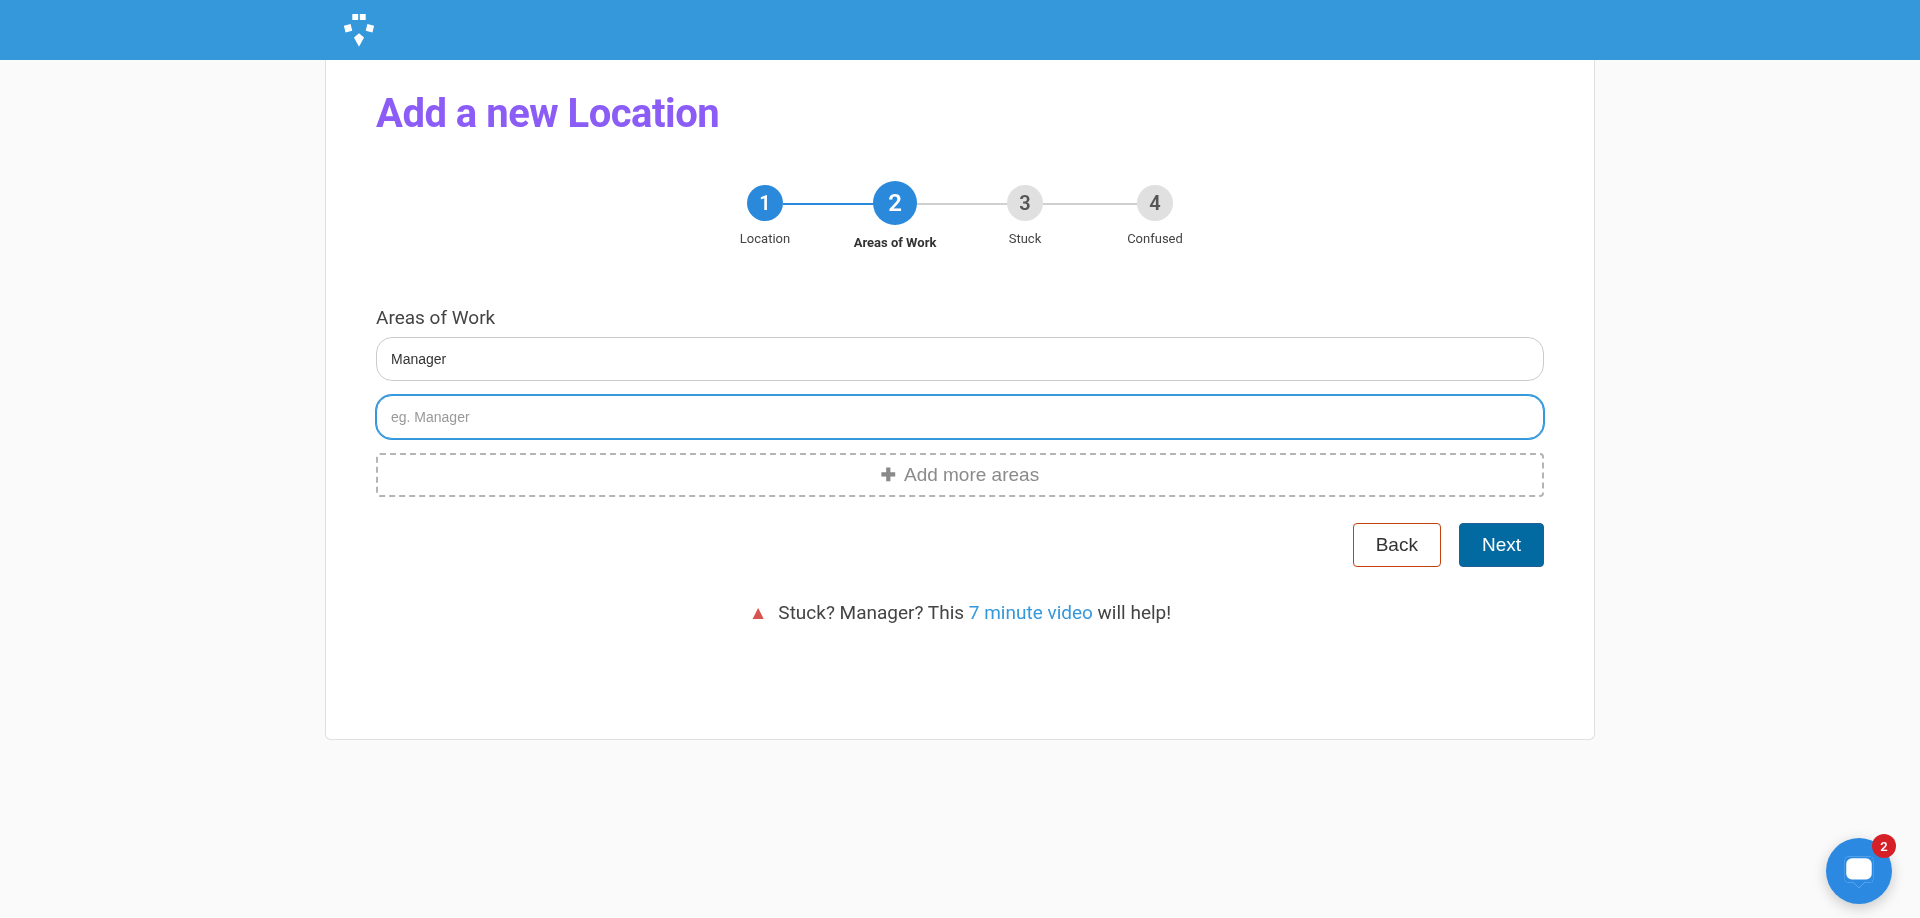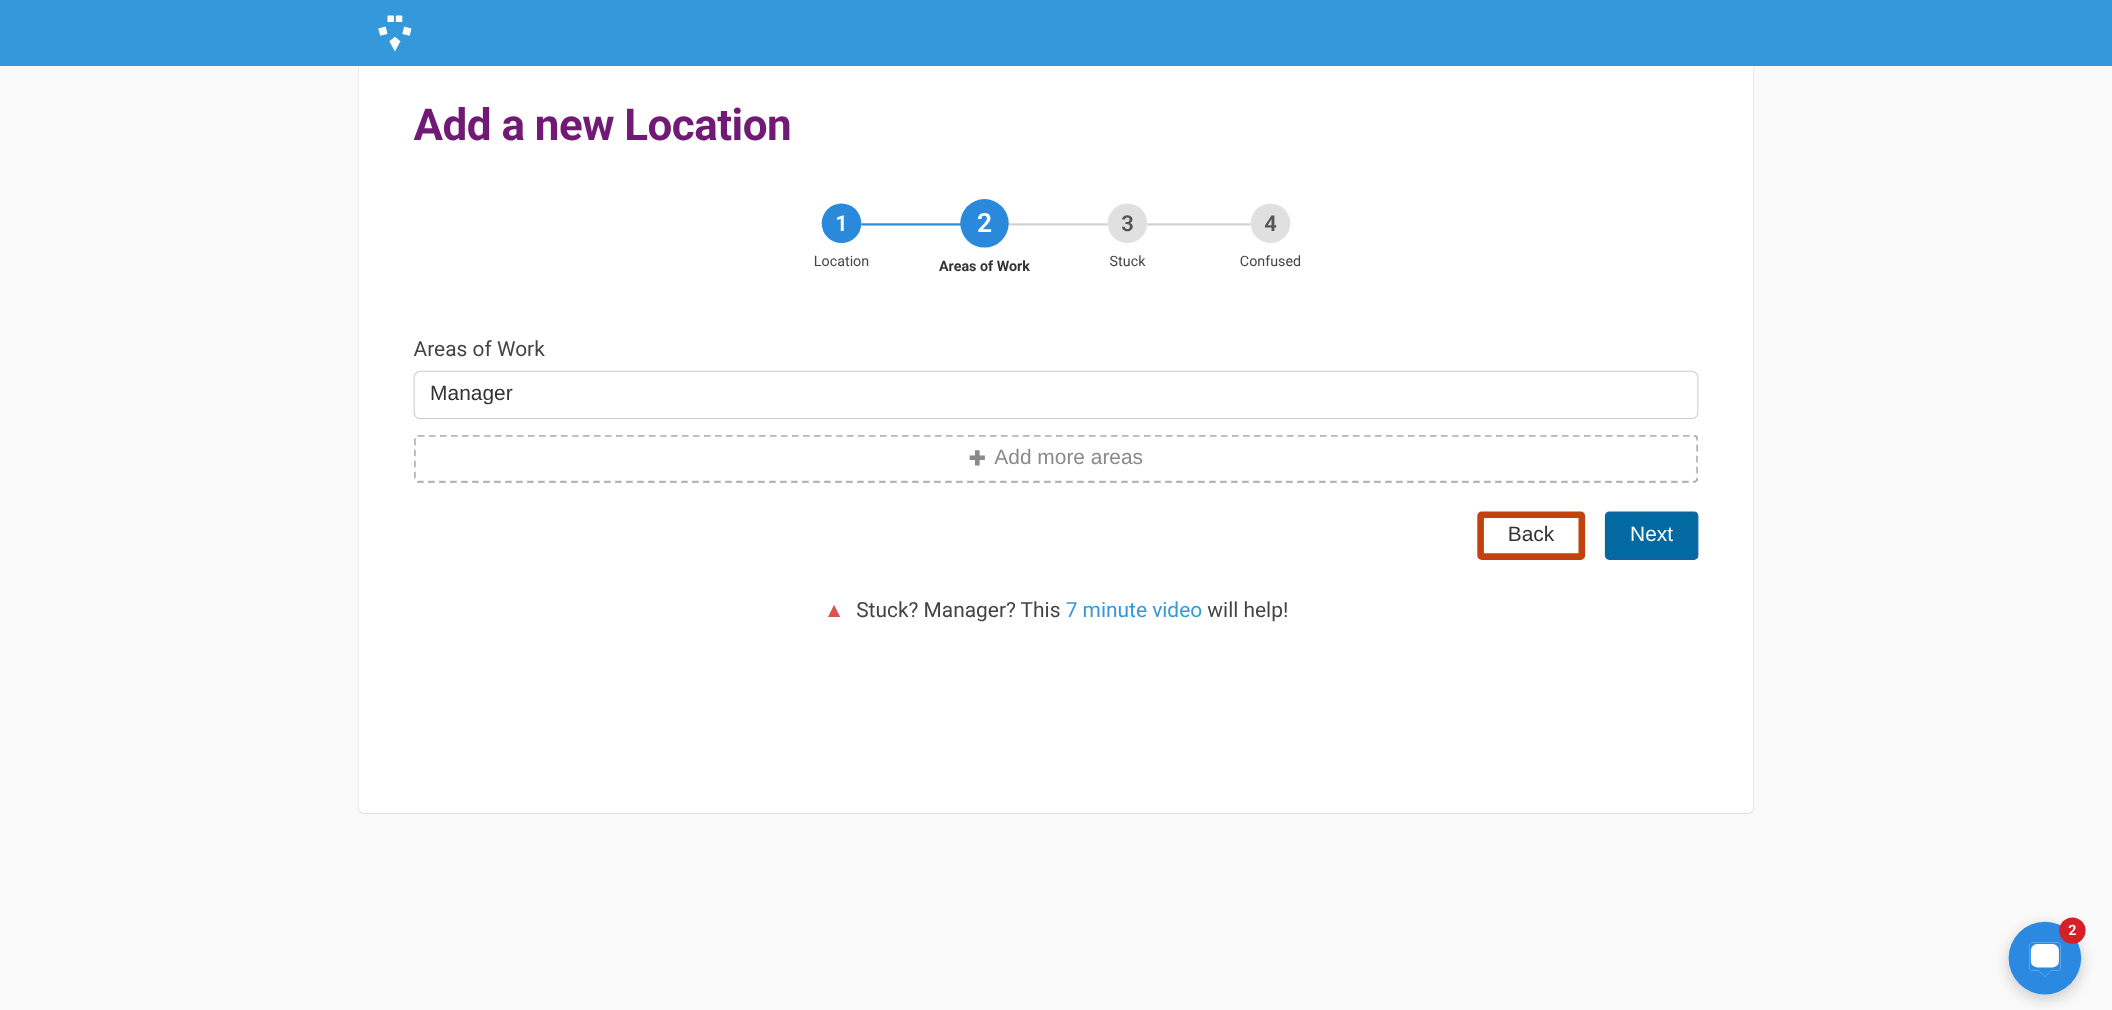"Add a new Location" .page-title { color: #701a75 -> #8b5cf6 }
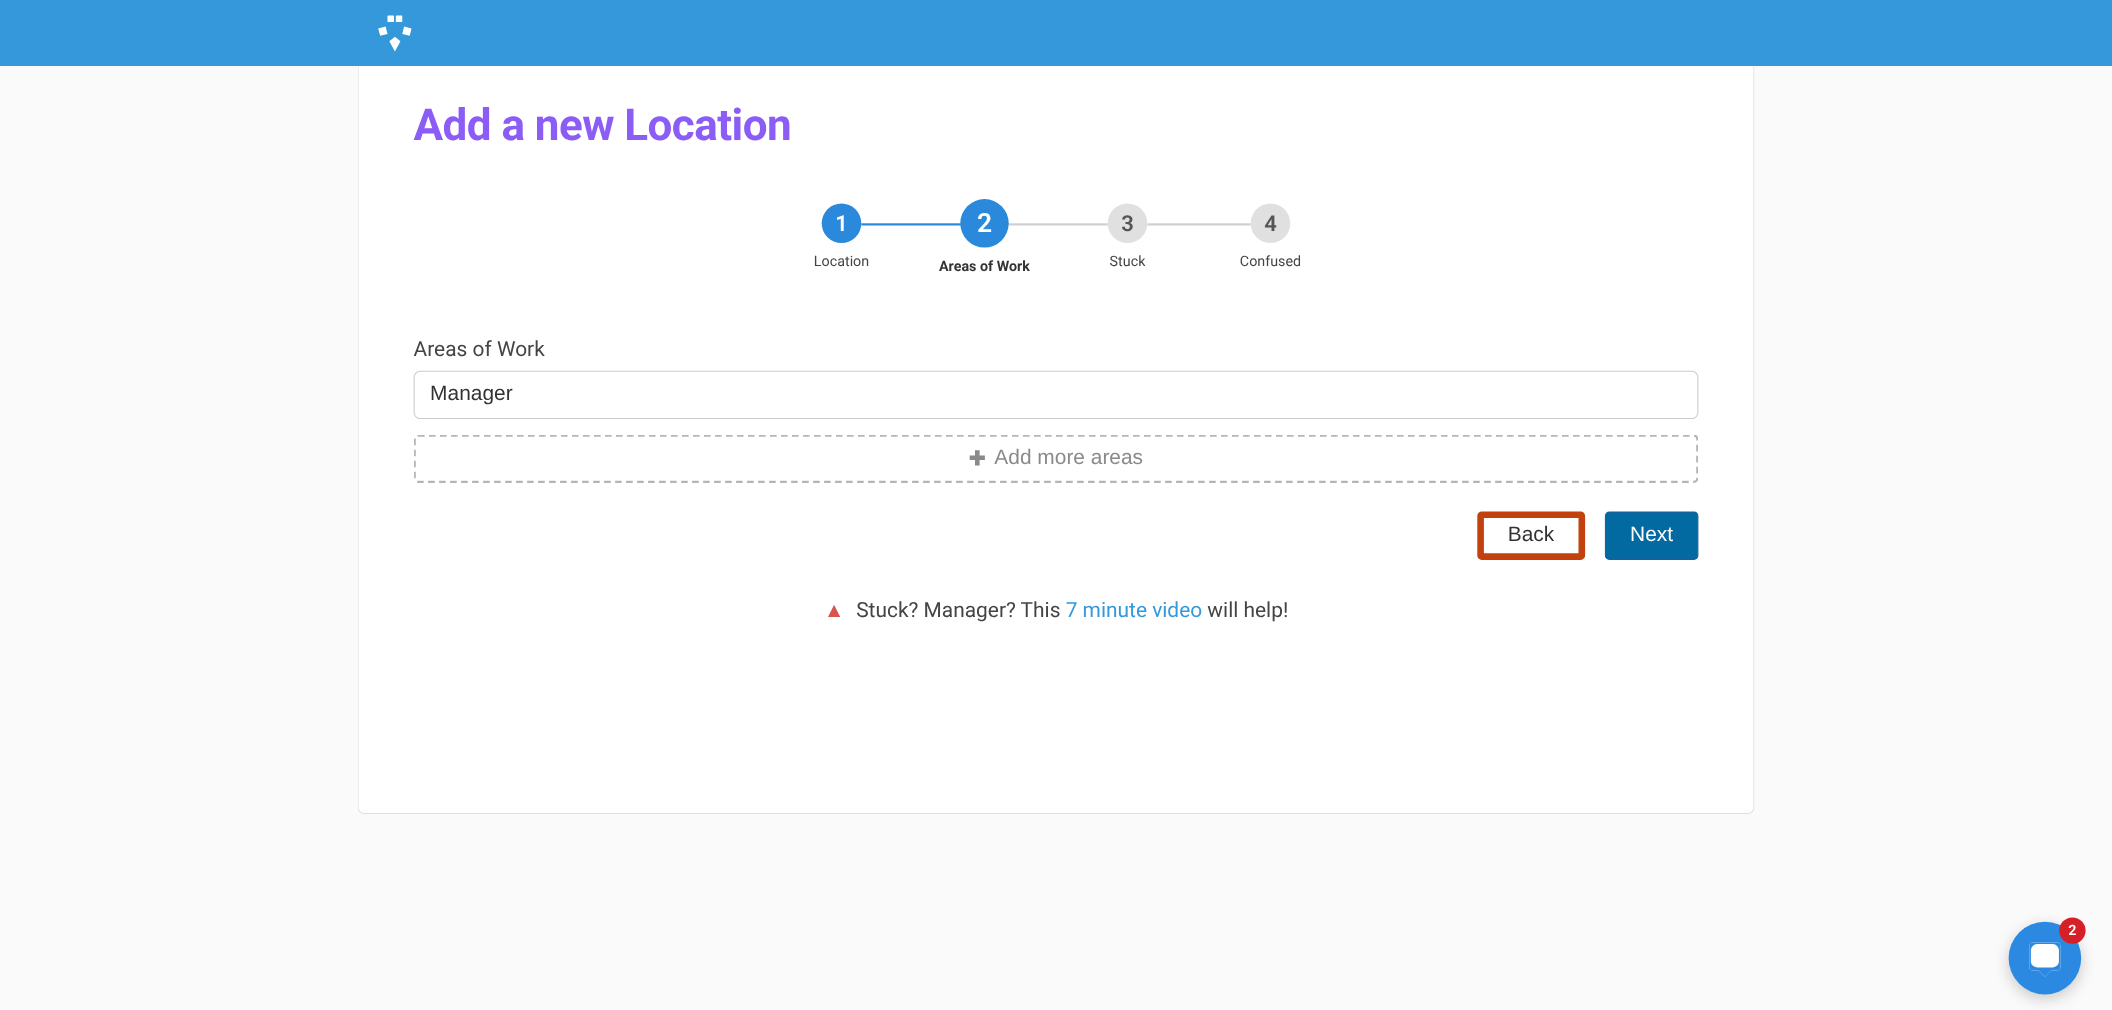"Manager" .text-input { border-radius: 6px -> 16px; font-size: 19px -> 14px }
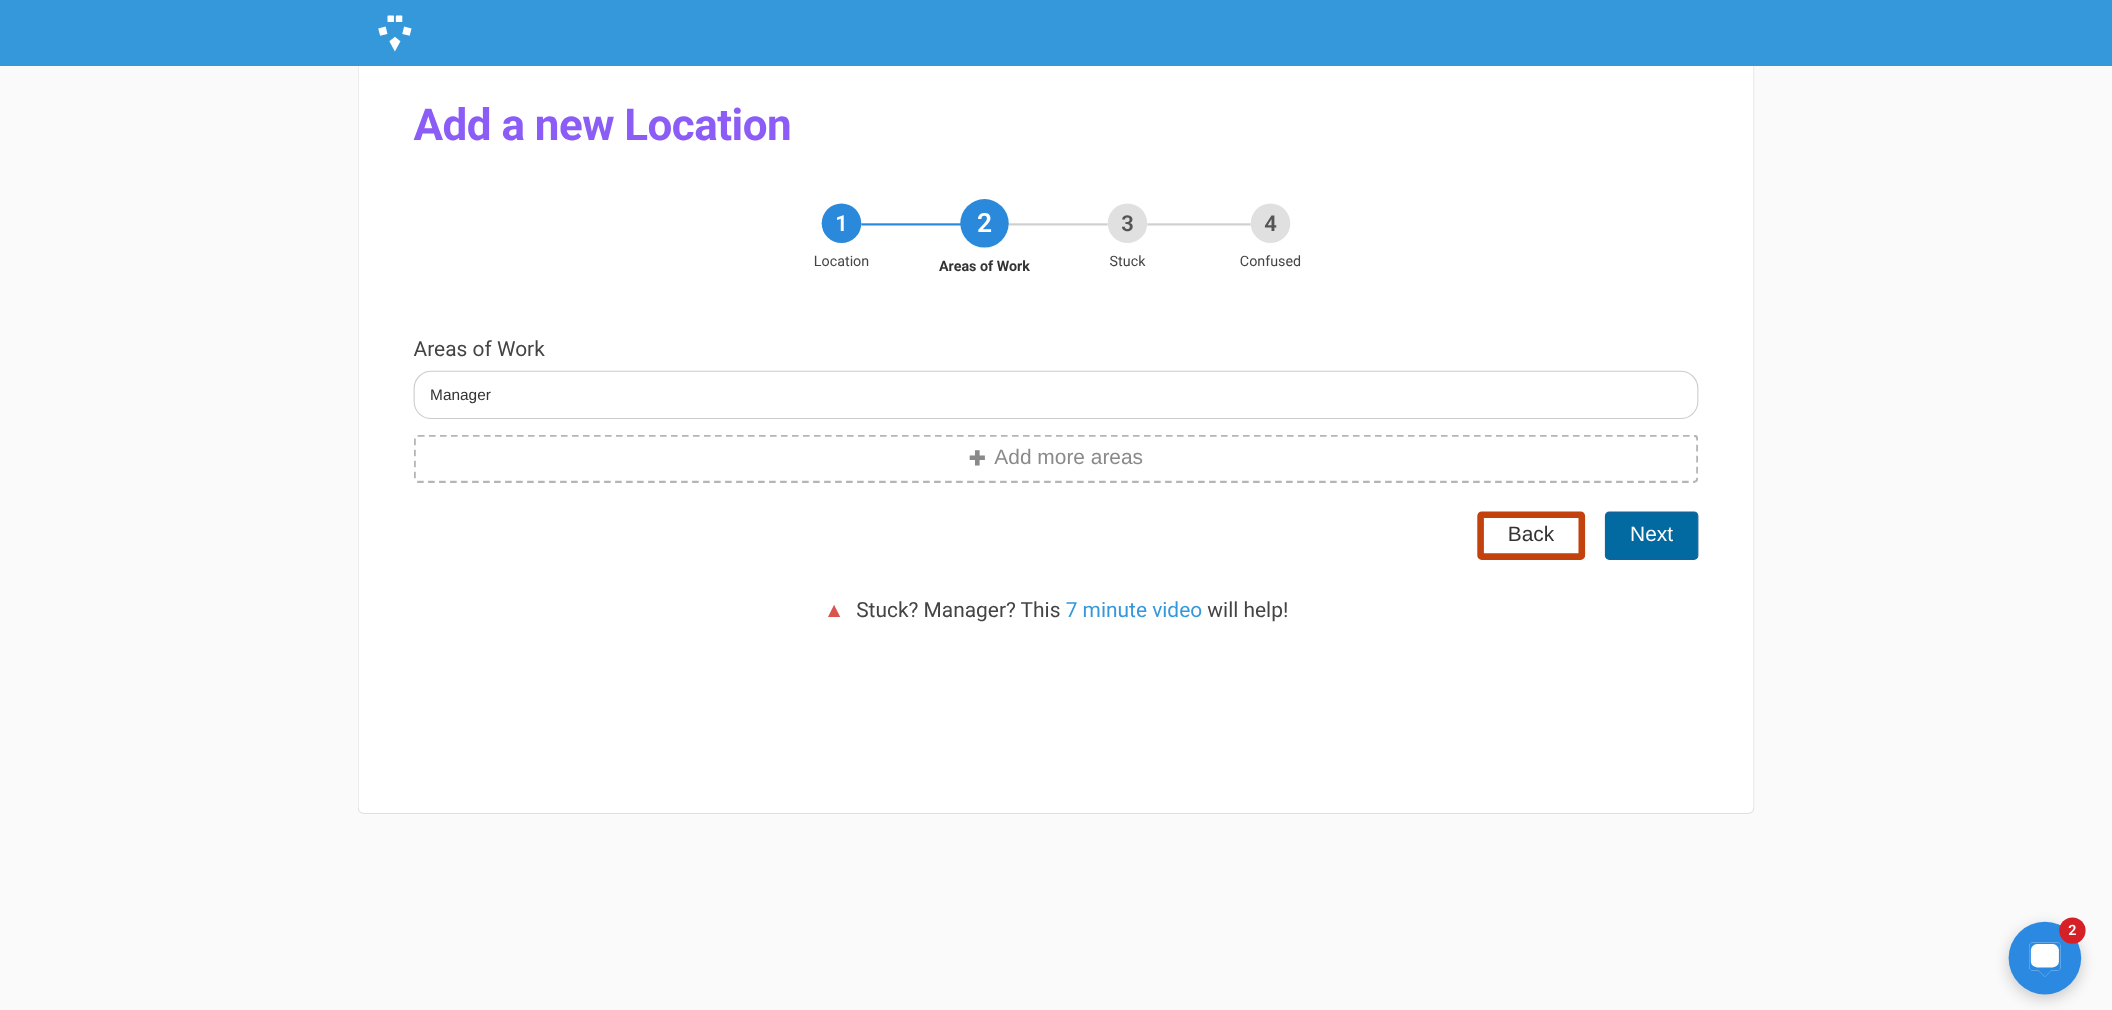"eg. Manager" div.input-row { html: none -> <div> <input> </div> }
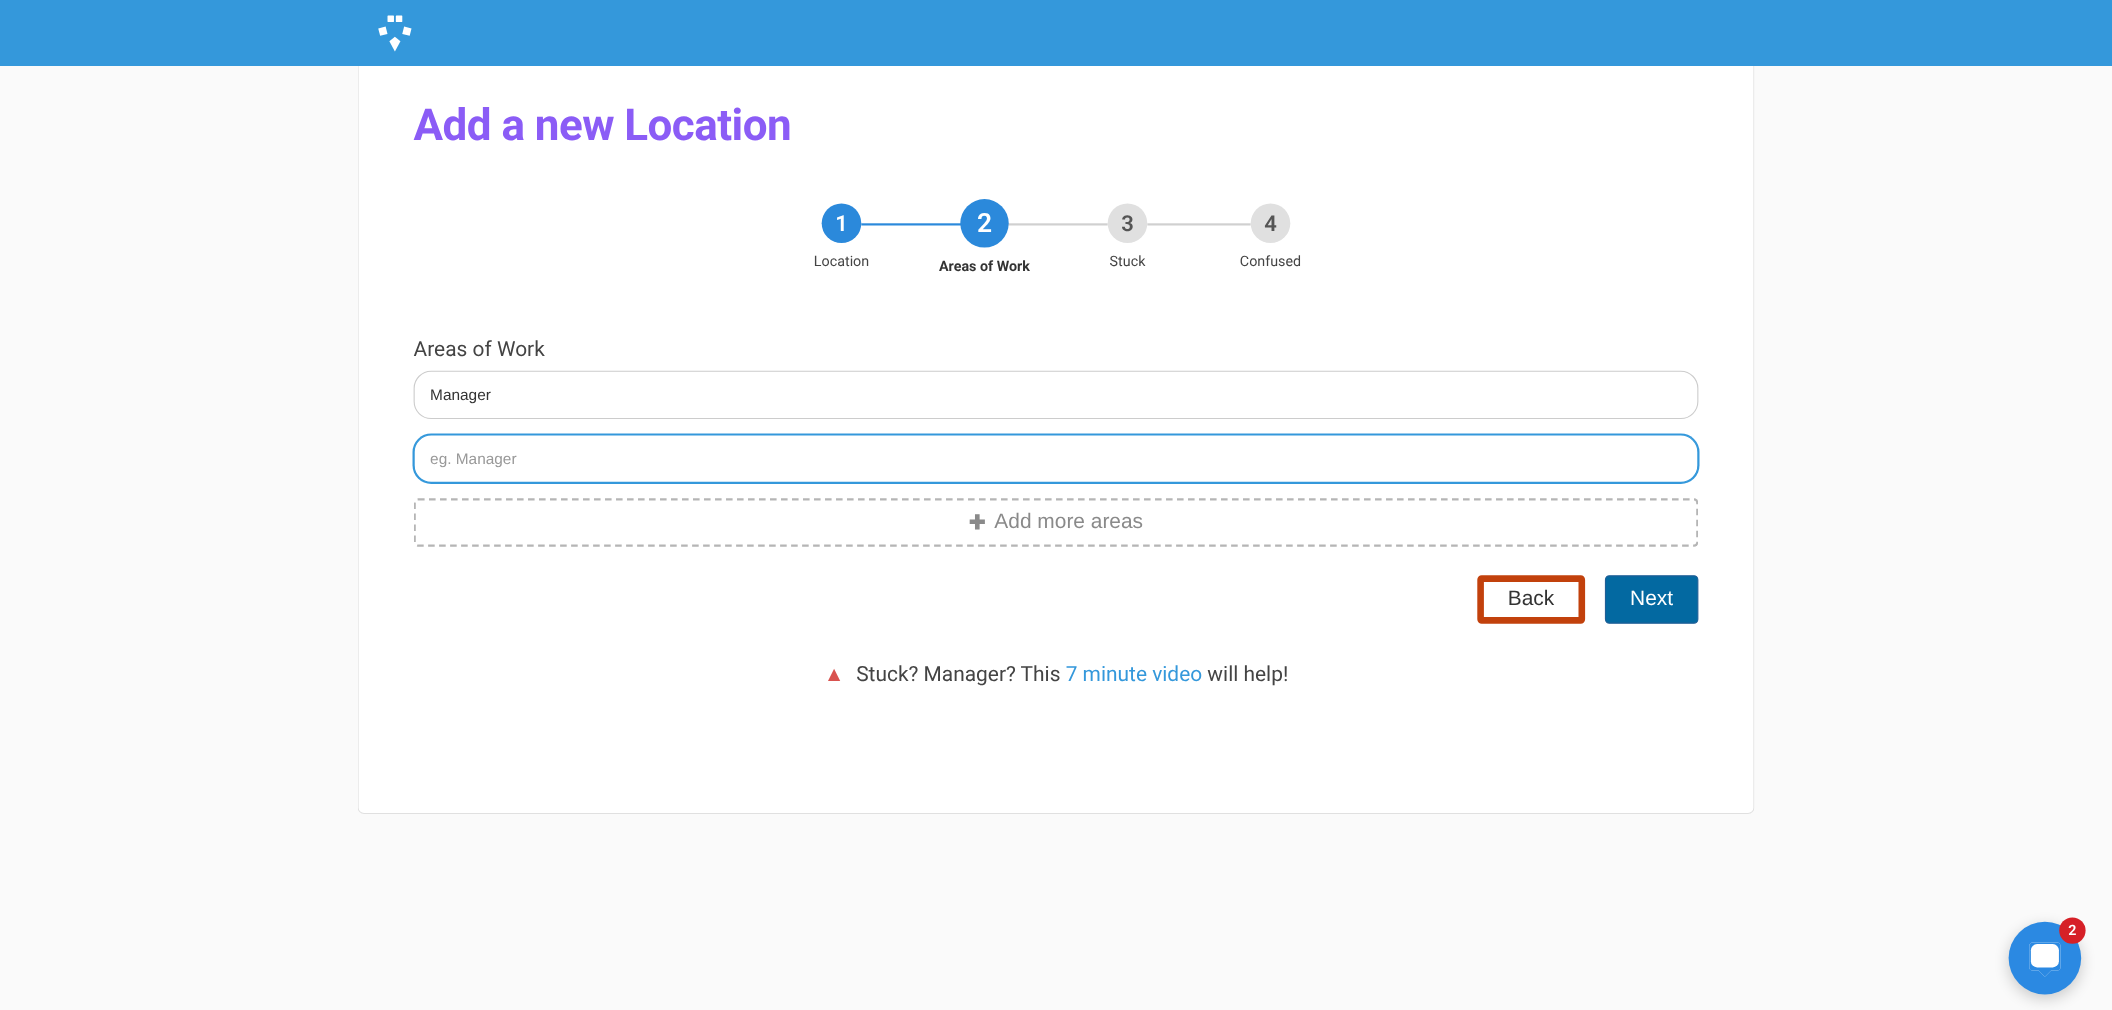"Back" .btn-back { border: 6px solid #c2410c -> 1px solid #c2410c }
